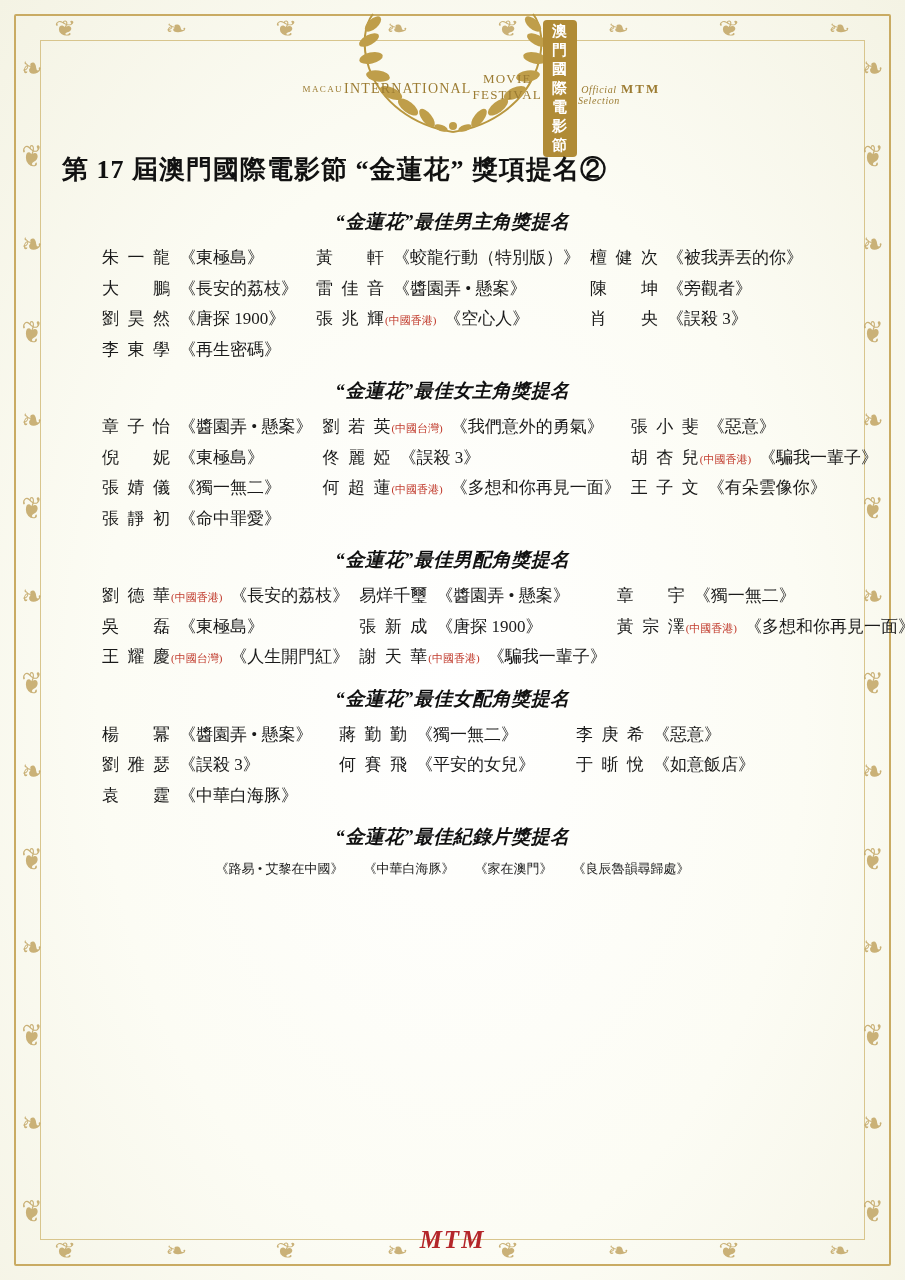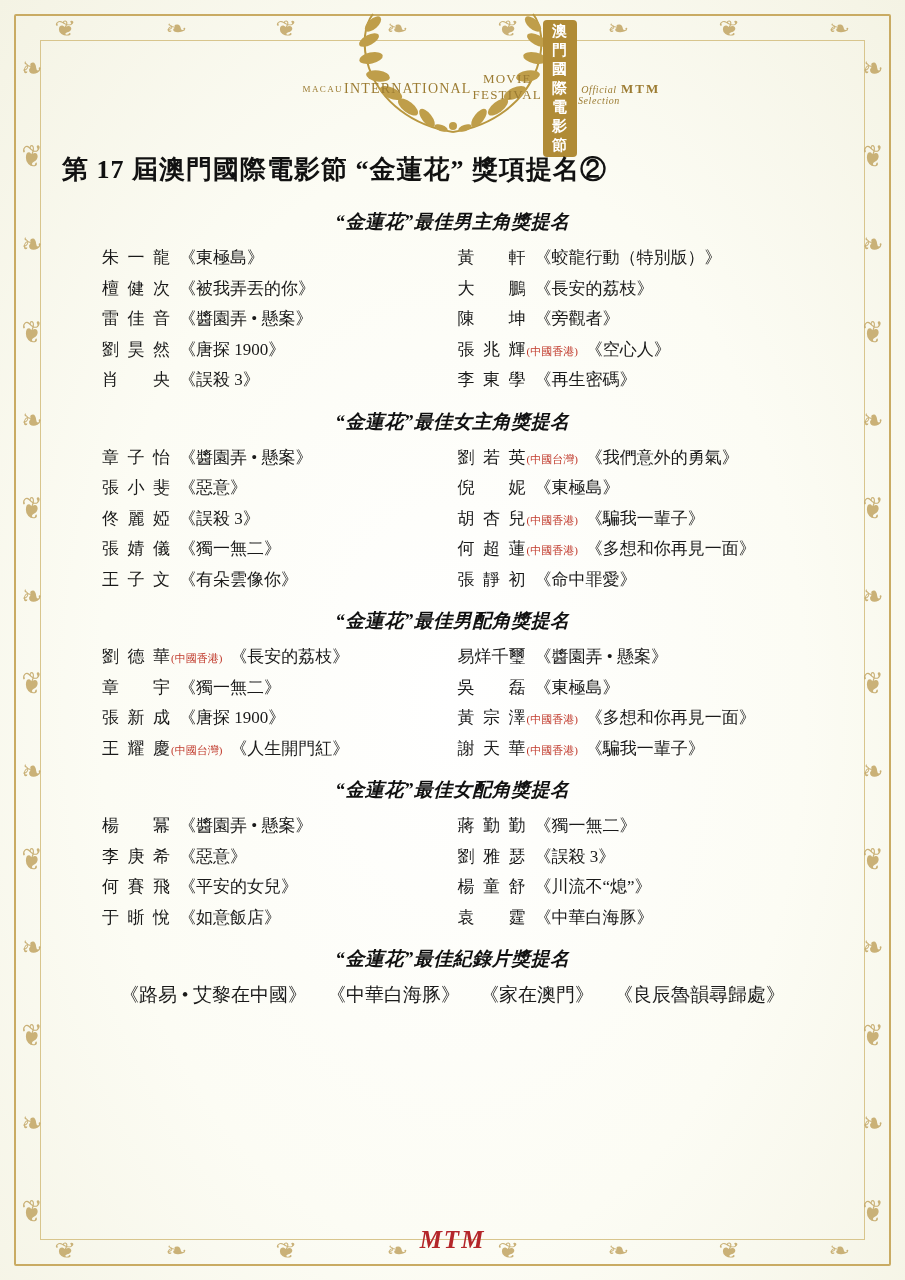"朱一龍" .grid { grid-template-columns: 1fr 1fr -> 1fr 1fr 1fr }
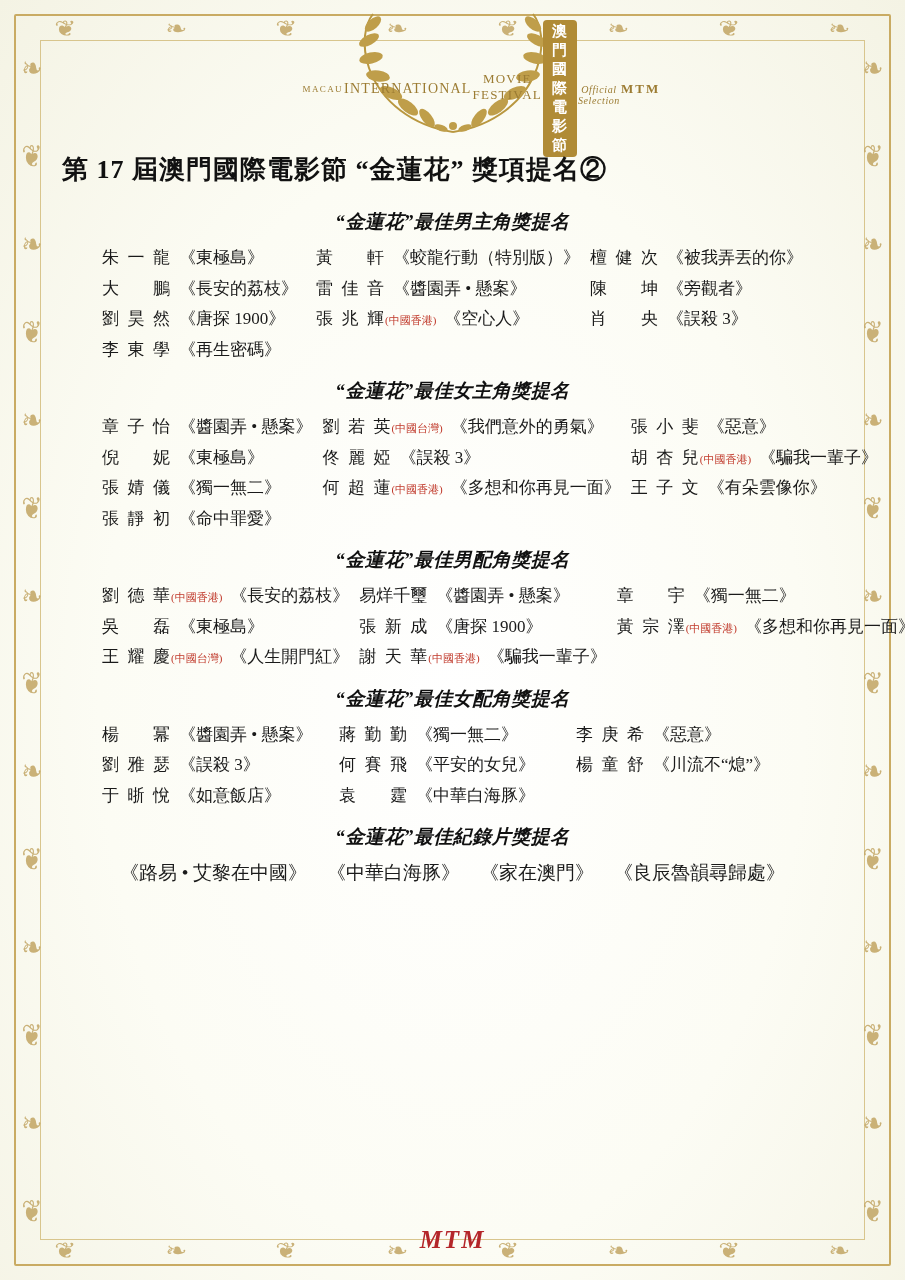"楊童舒" div.entry { html: <div> <span>楊童舒</span> <span></span> <span>《川流不“熄”》</span> </div> -> none }
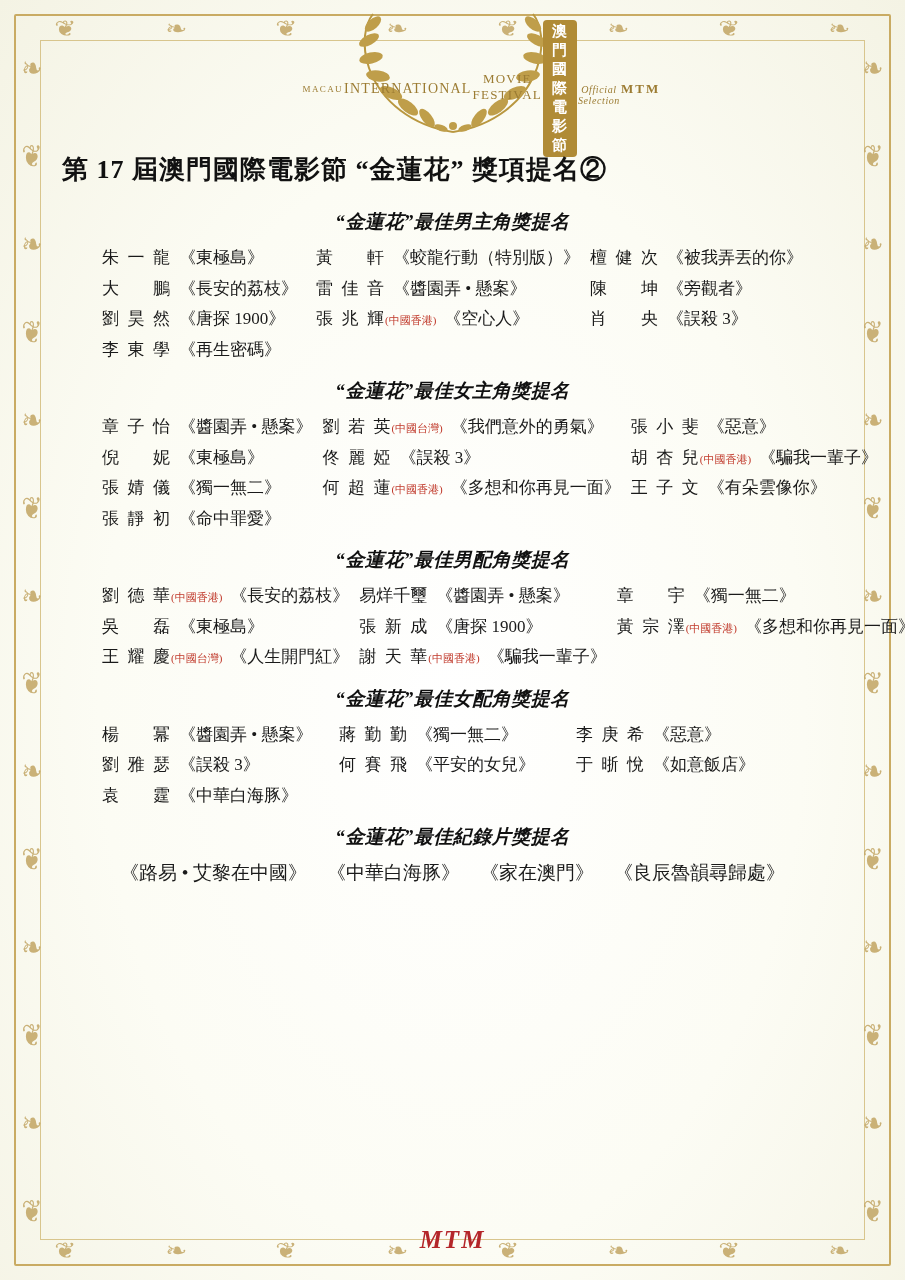"《路易 • 艾黎在中國》" .docs-row { font-size: 19px -> 13px }
